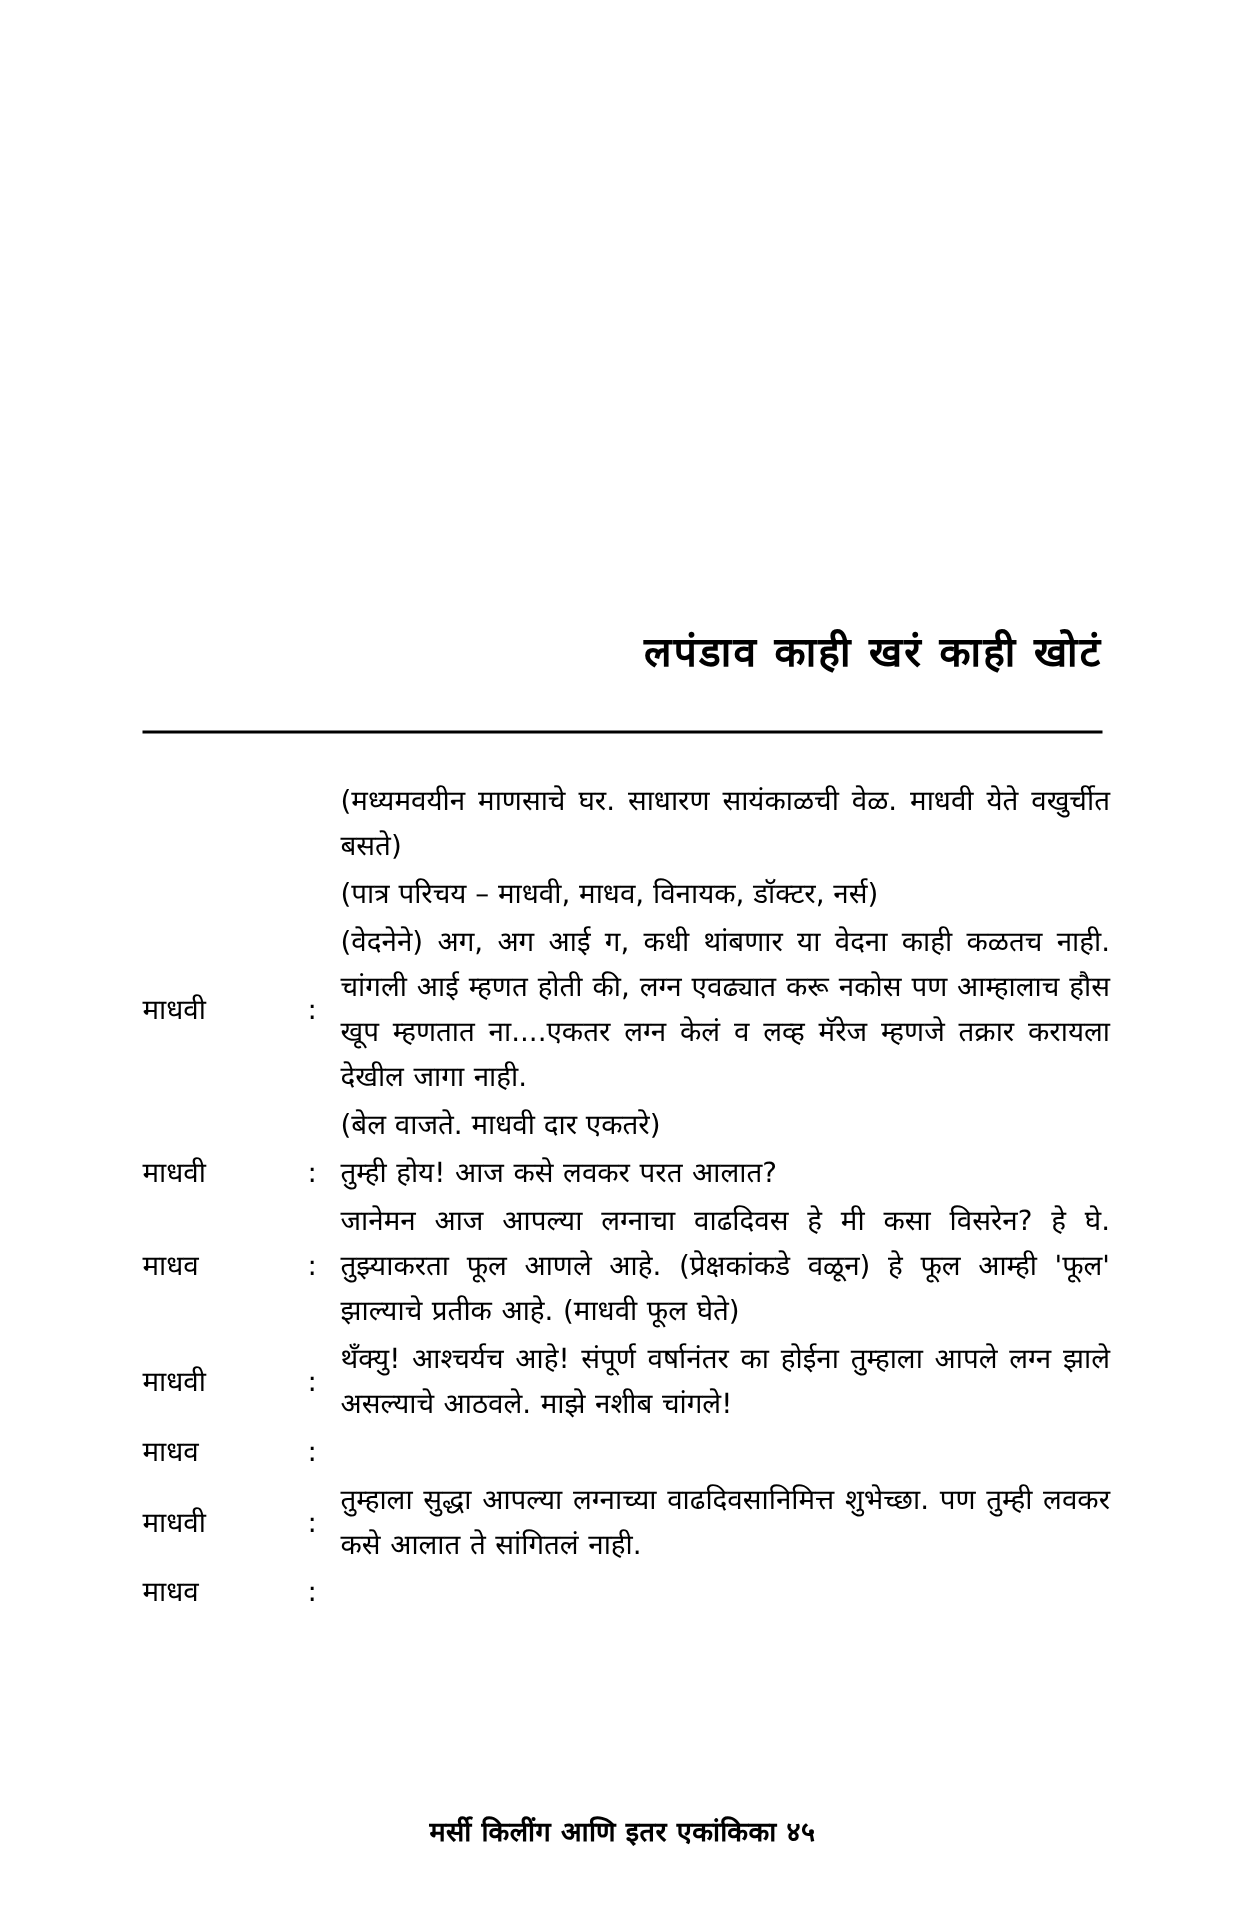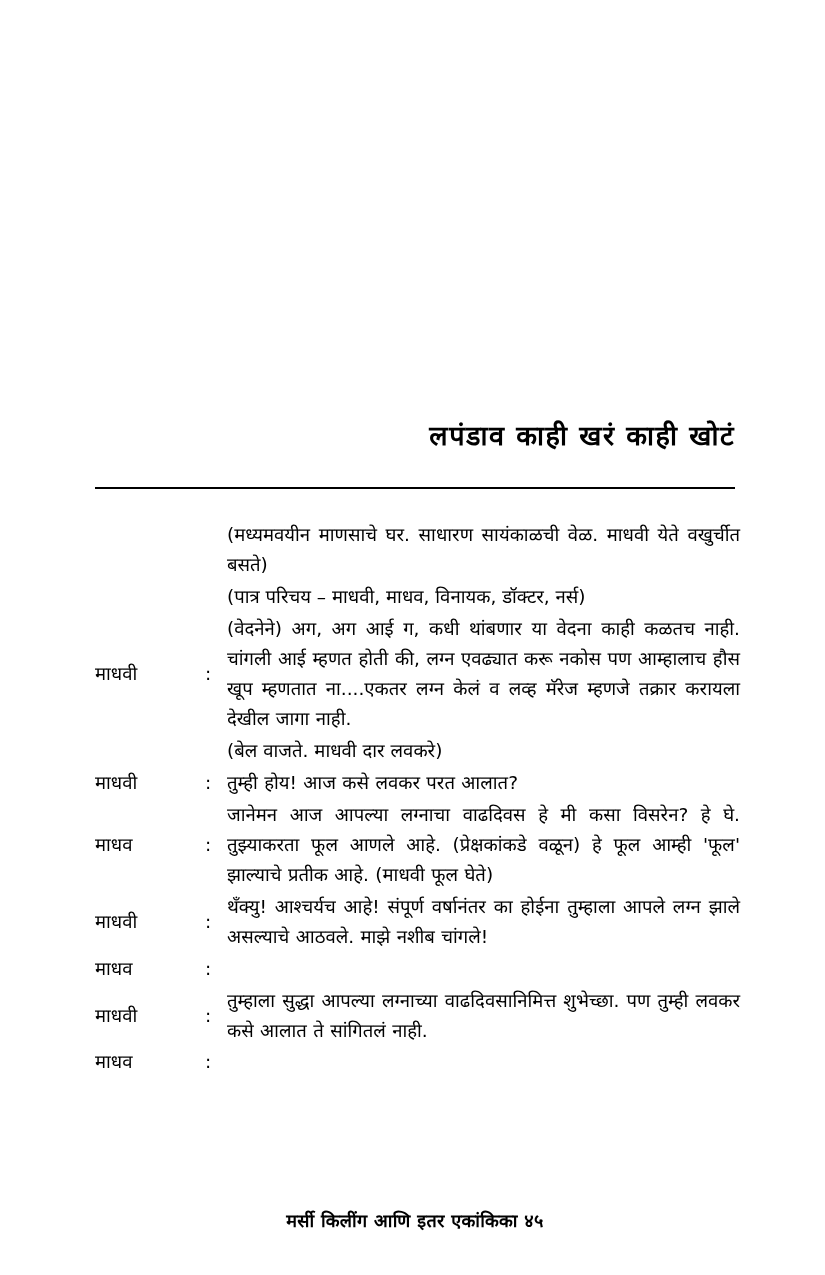"(बेल वाजते. माधवी दार लवकरे)" div.stage { text: लवकरे -> एकतरे }
